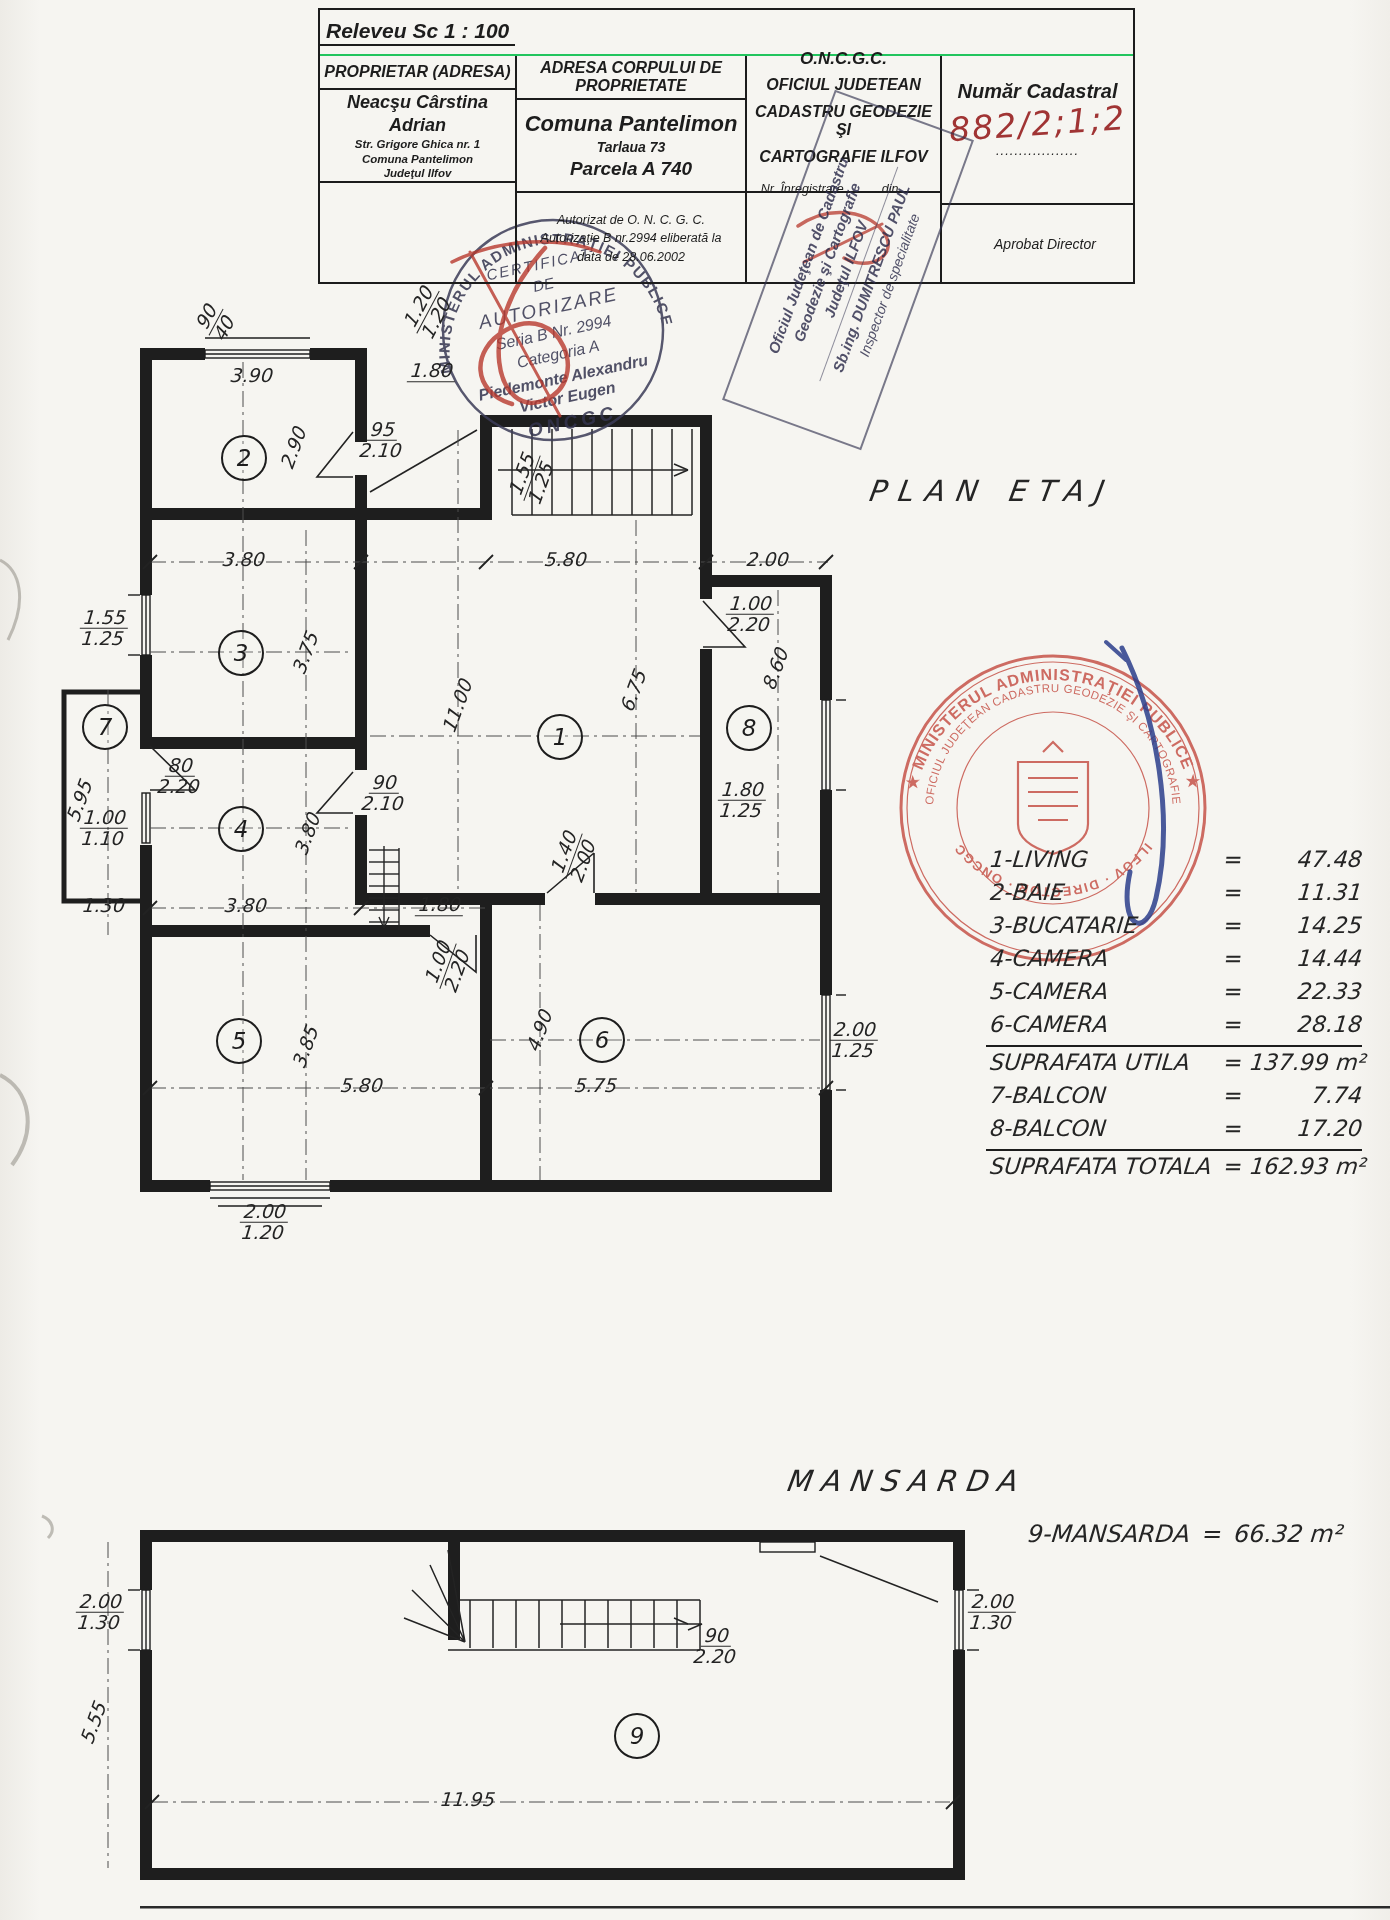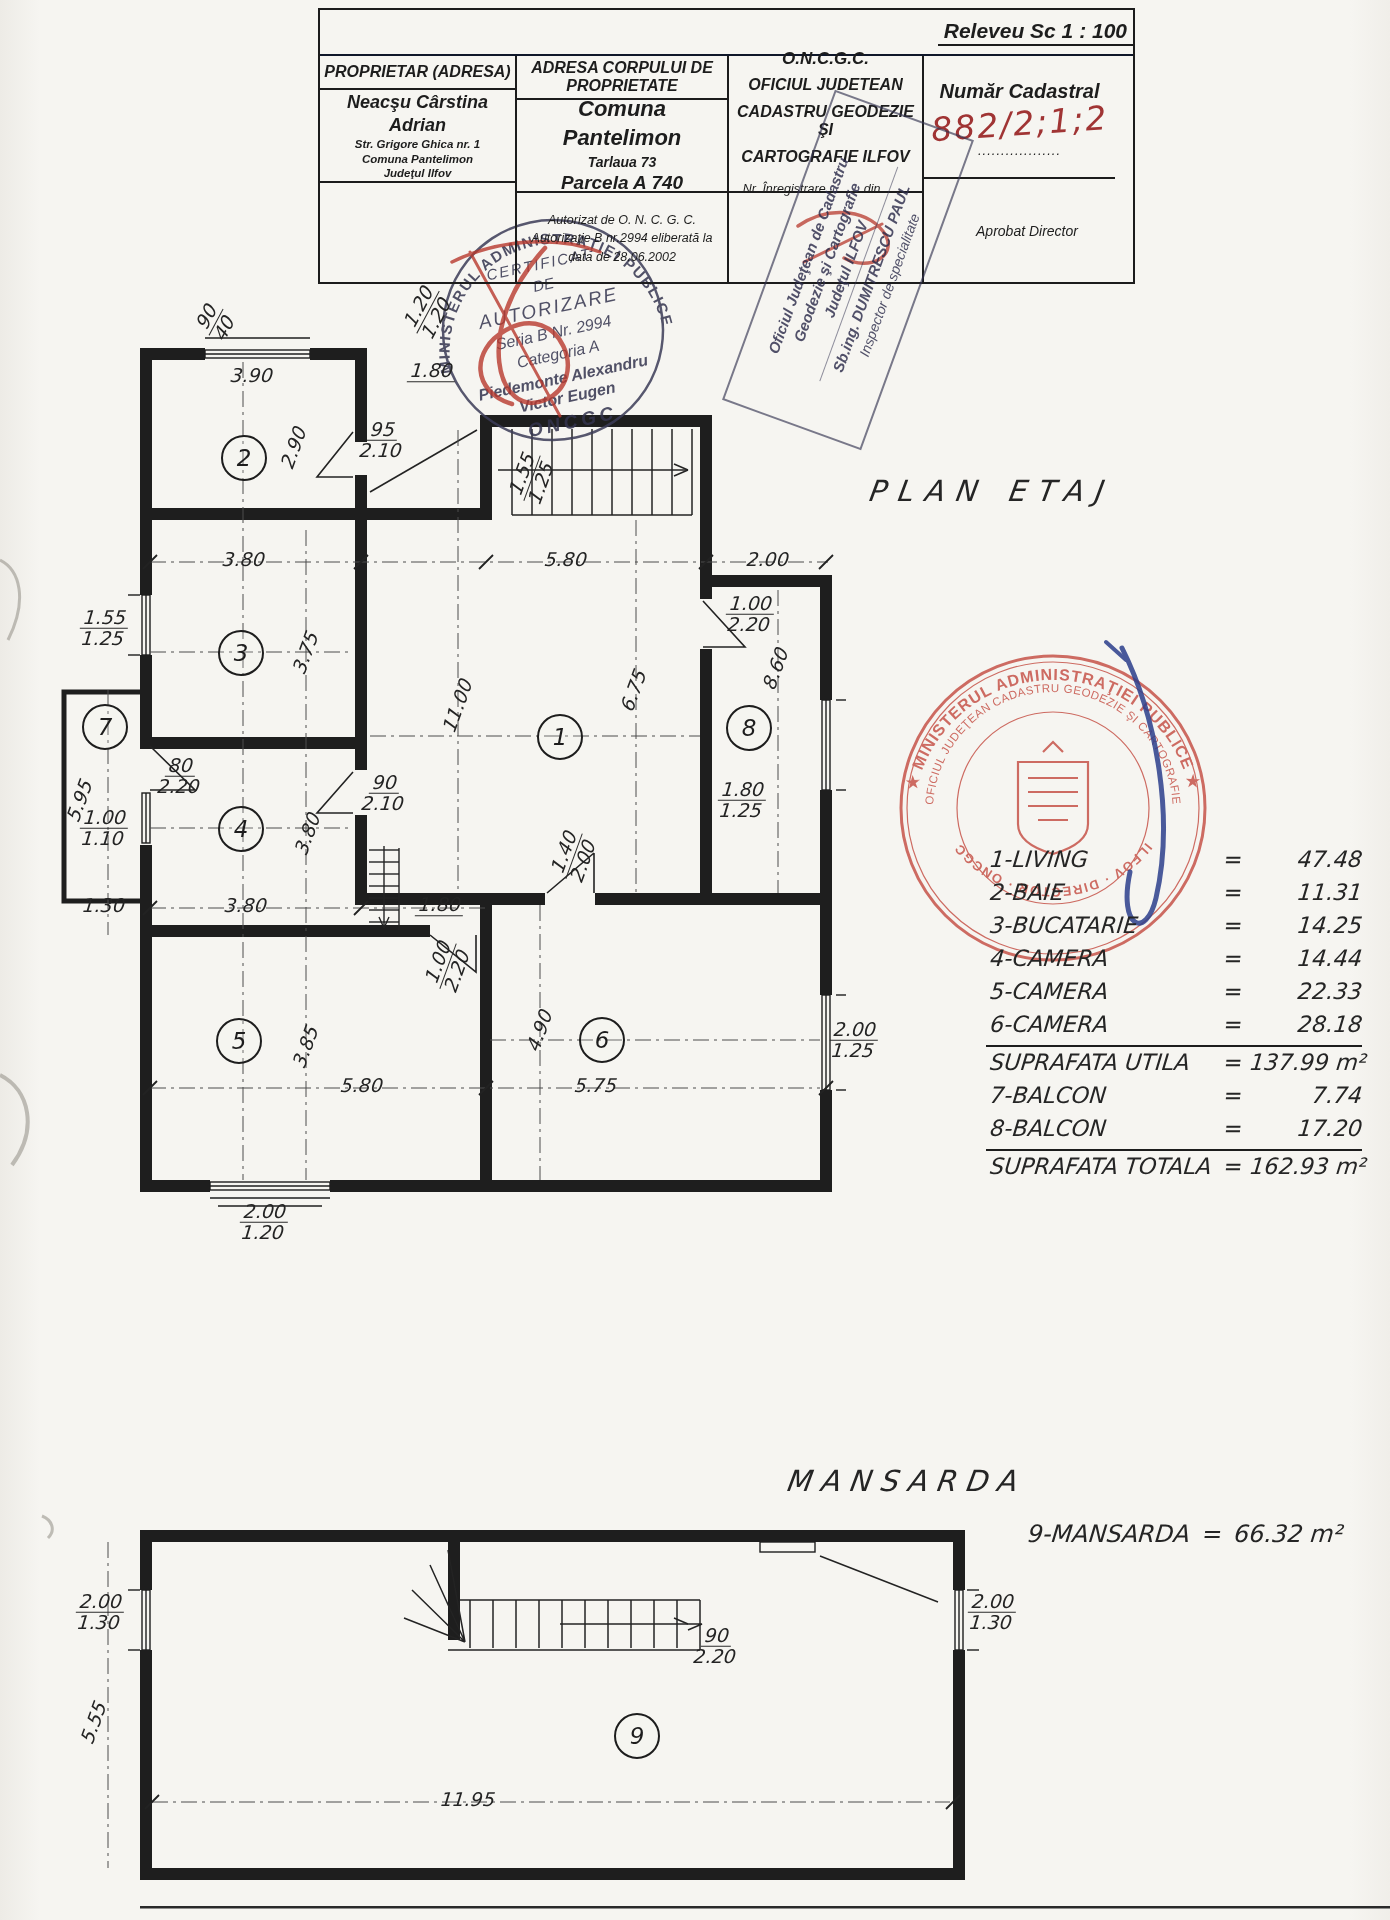"Releveu Sc 1 : 100" .tb-releveu { border-bottom: 2px solid #0f172a -> 2px solid #22c55e; justify-content: flex-end -> flex-start }
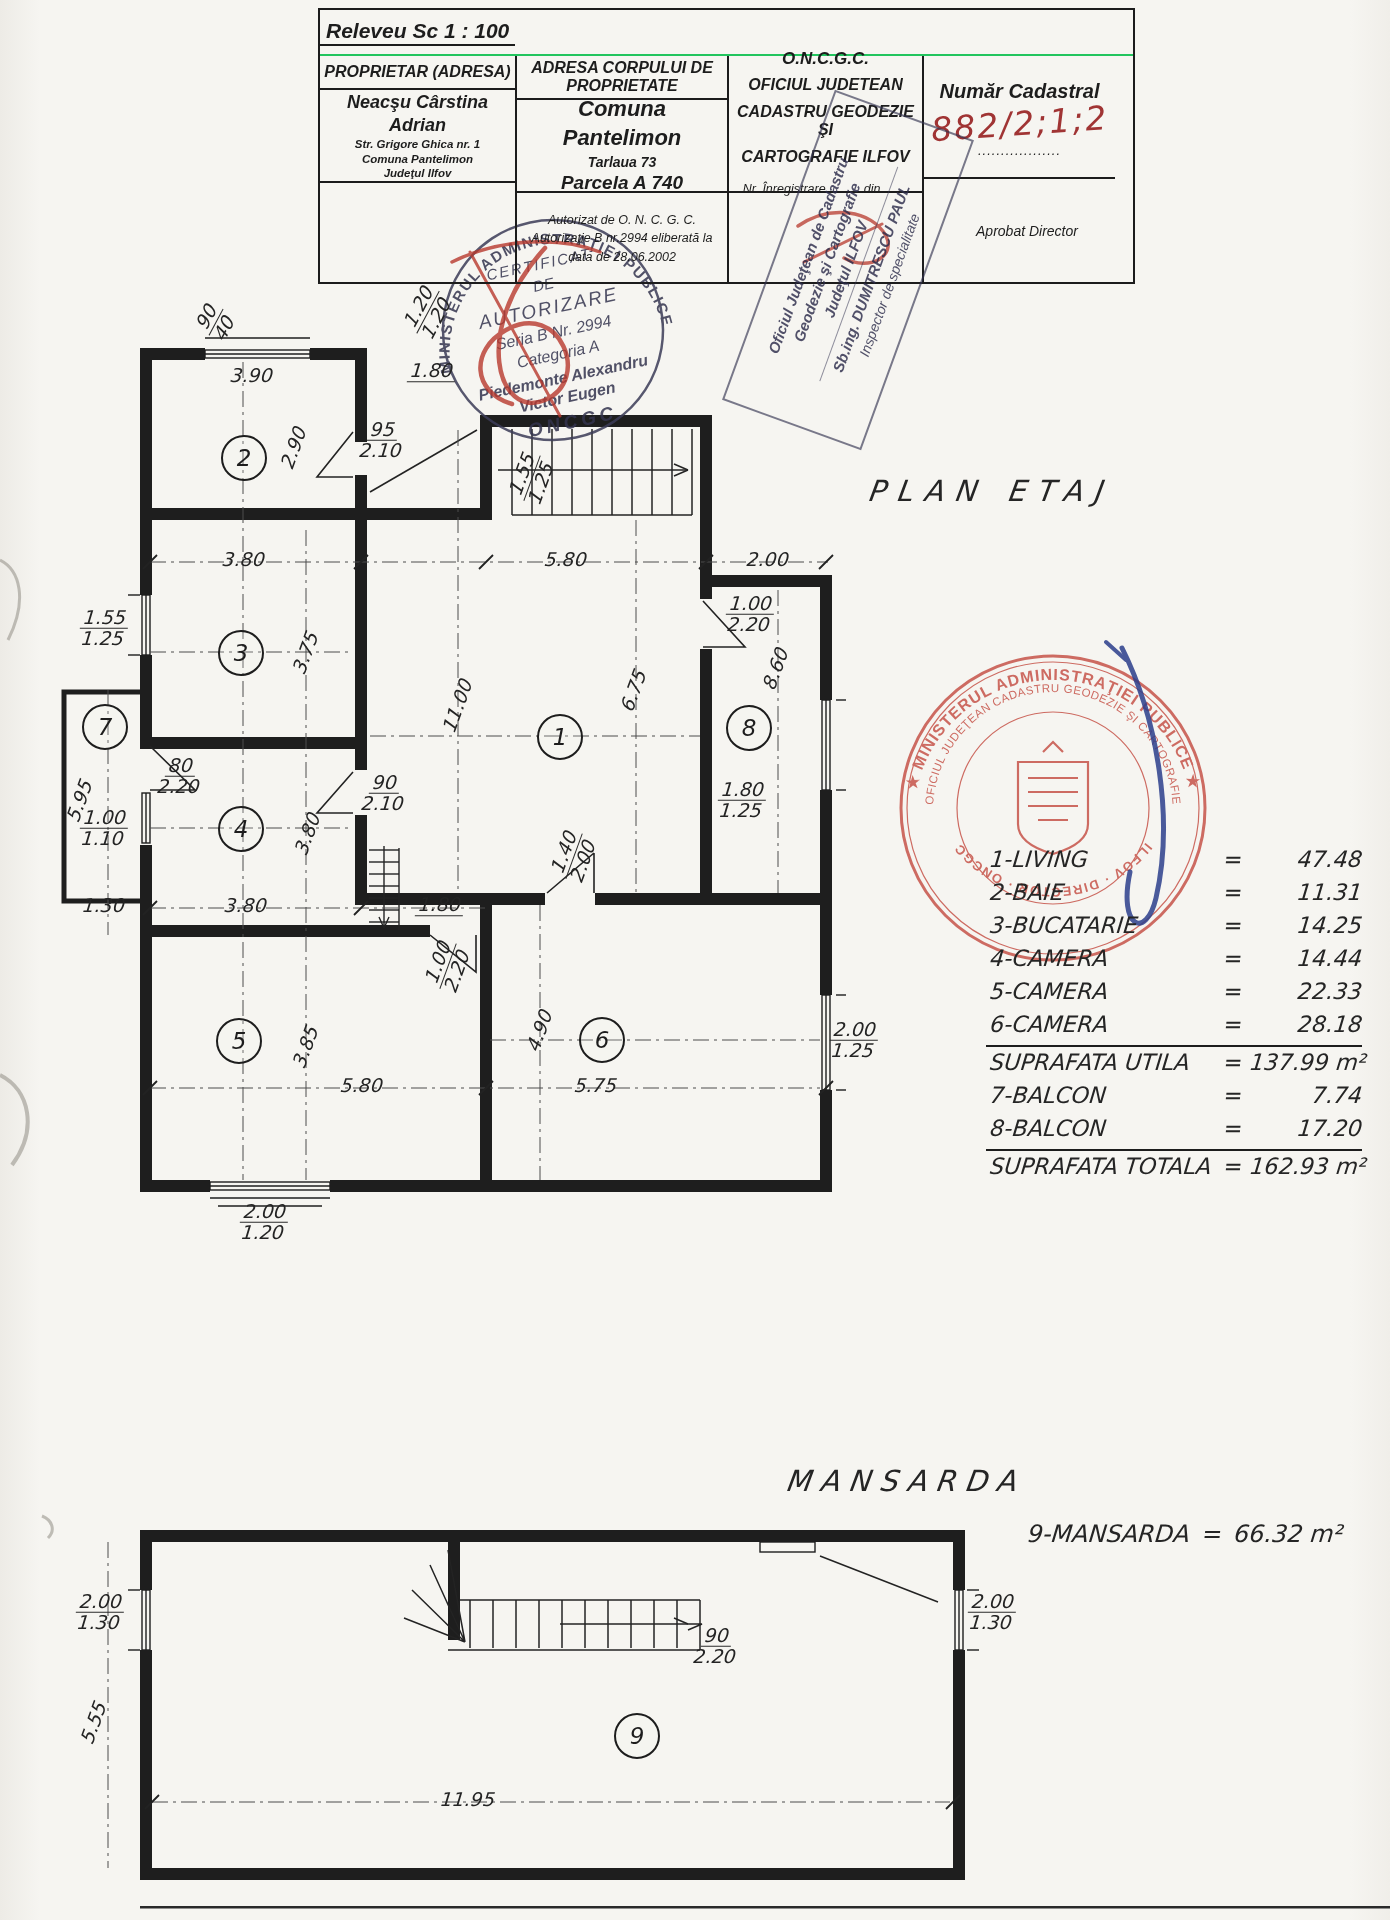"ADRESA CORPULUI DE" div.tb-col { width: 212px -> 230px }
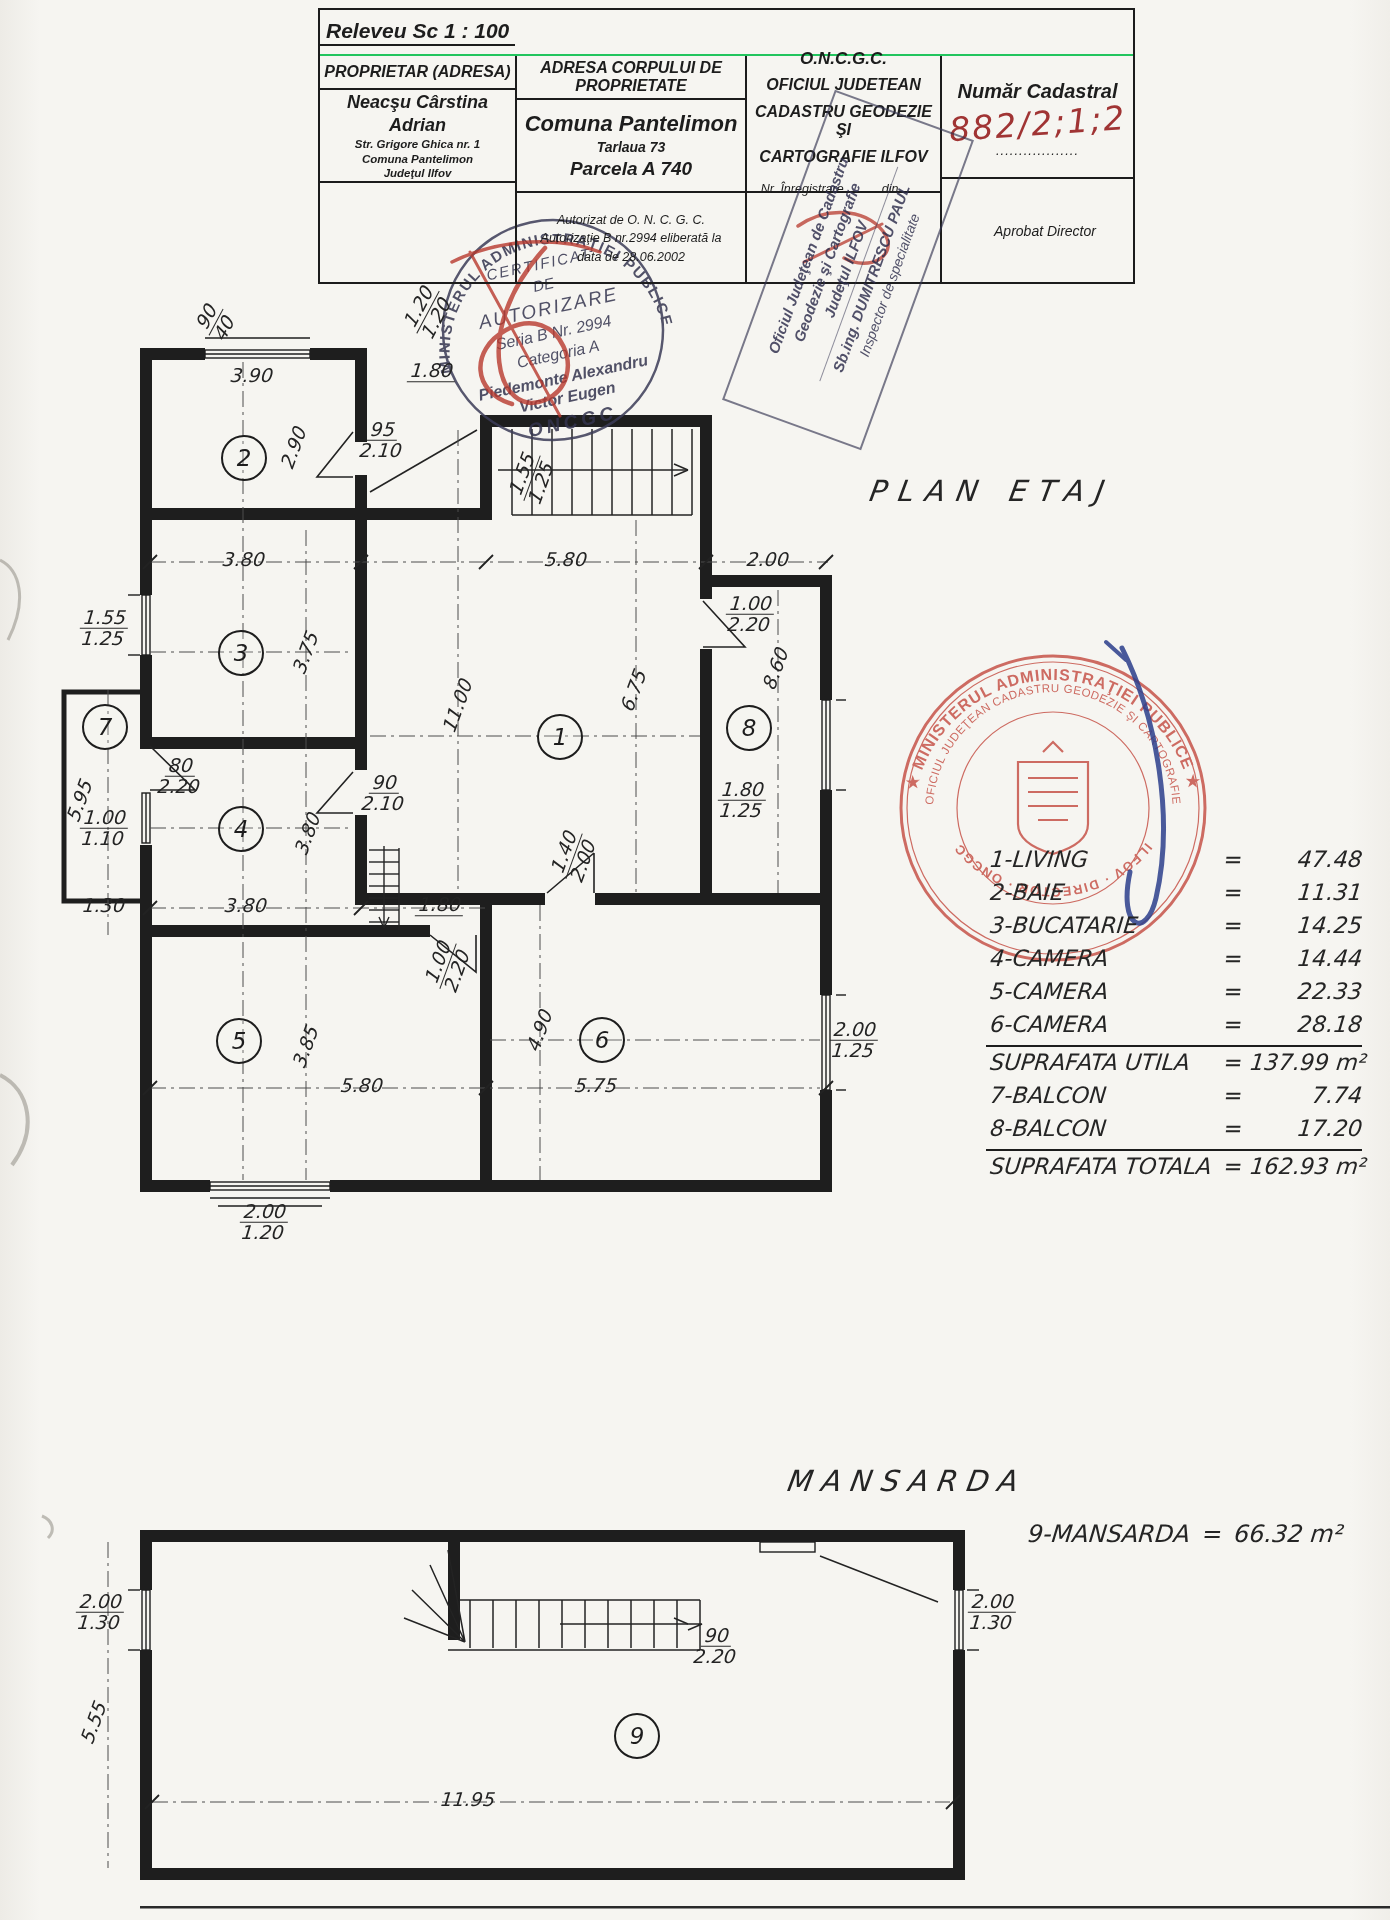"Număr Cadastral" div.tb-sec { height: 123px -> 149px }
